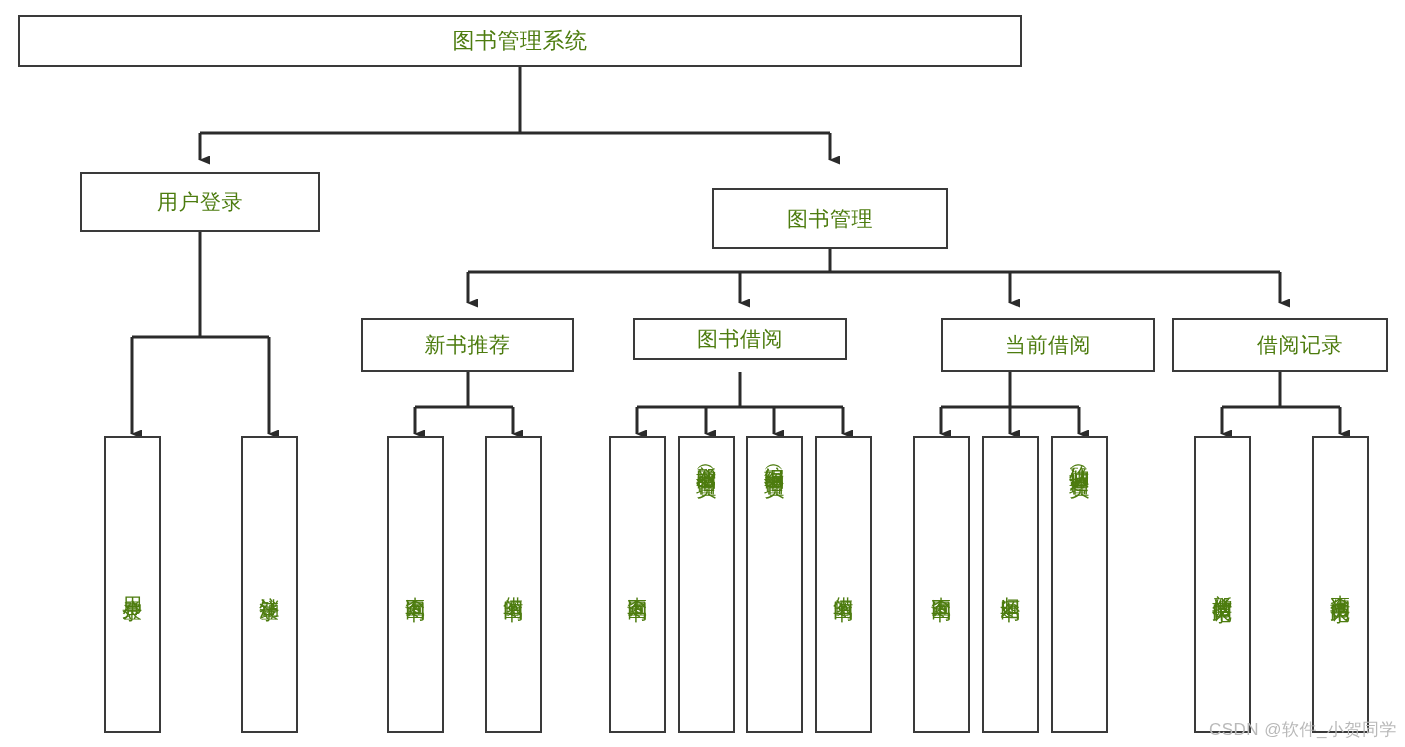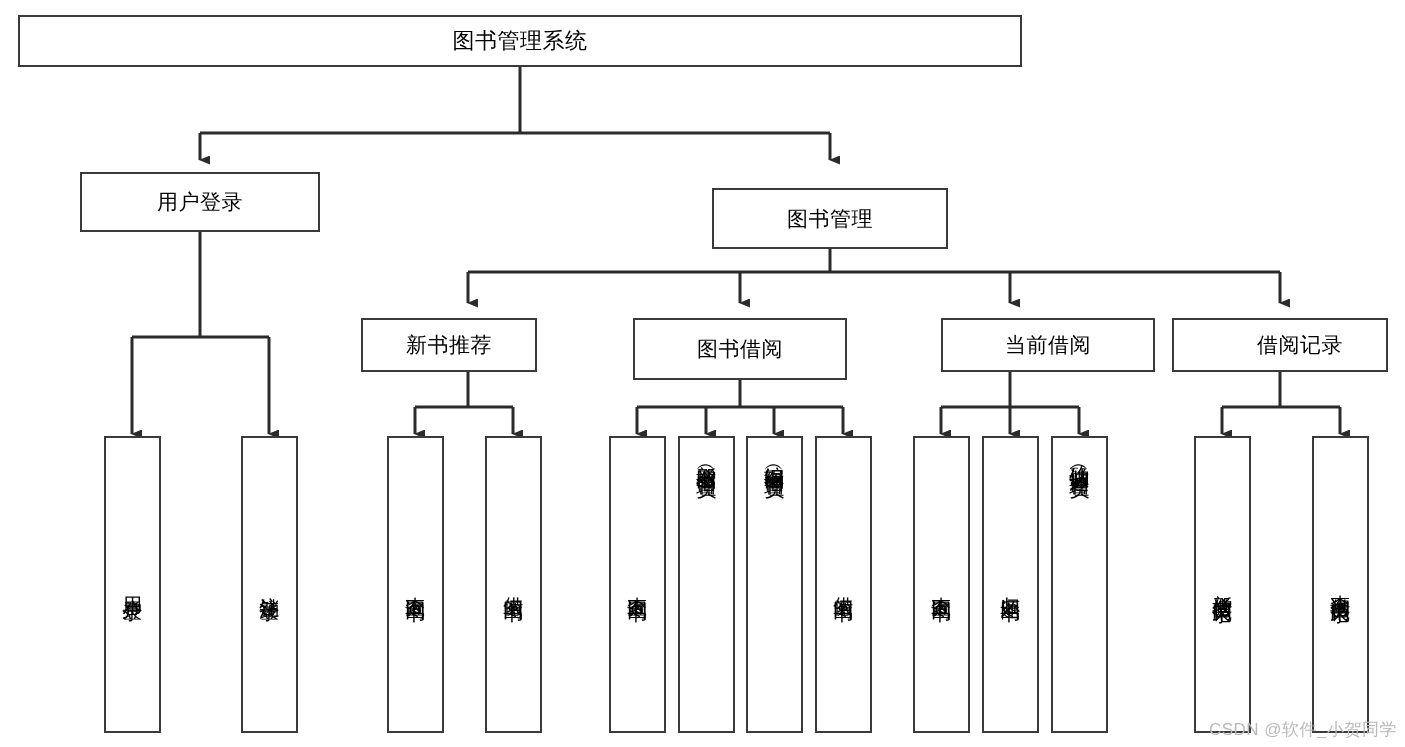"图书管理系统" .node-label { color: #000000 -> #4d7c0f }
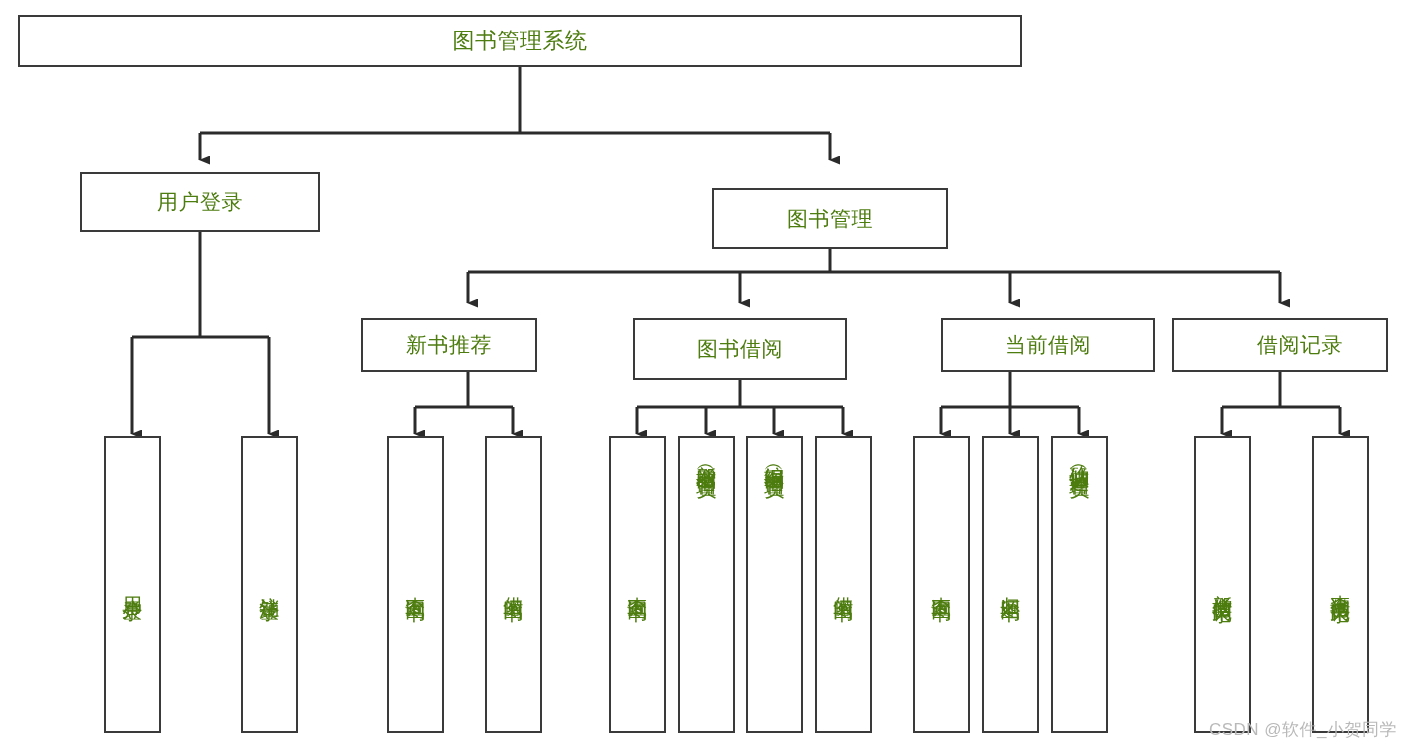"新书推荐" div.node-box { width: 176px -> 213px }
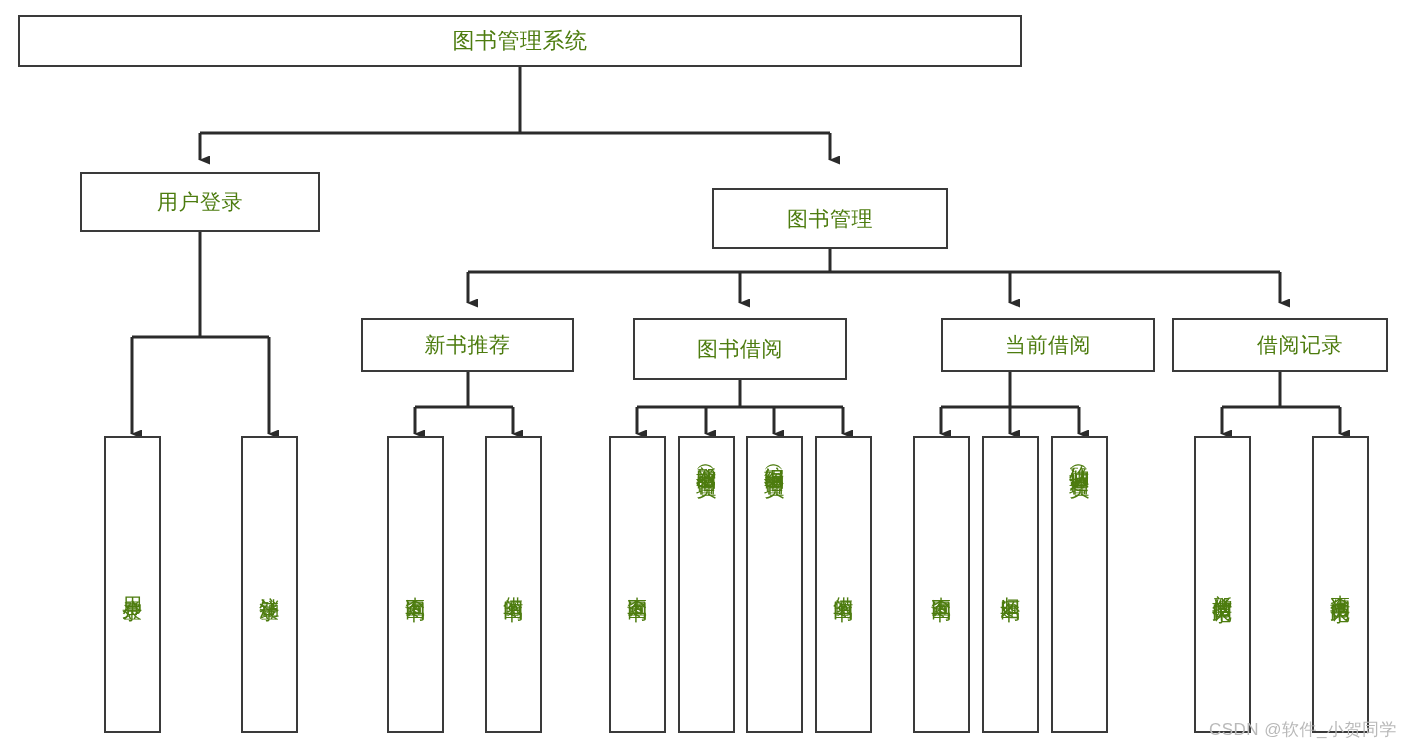"图书借阅" div.node-box { height: 62px -> 42px }
